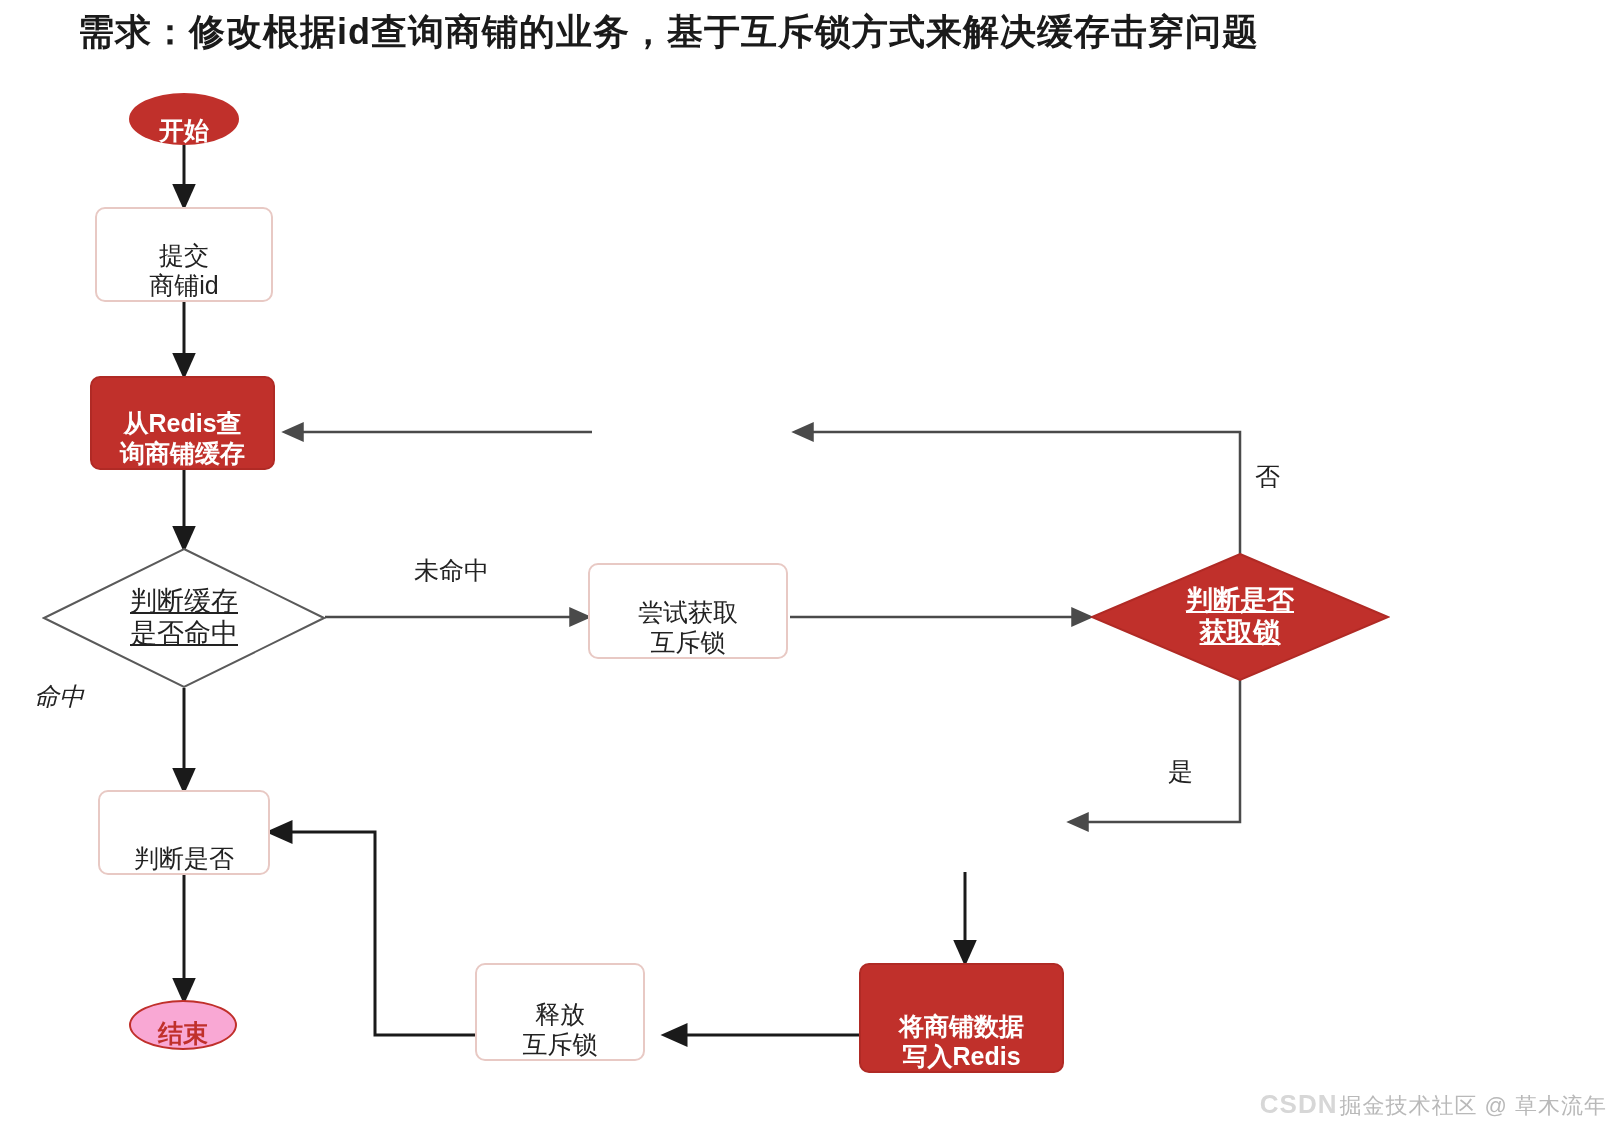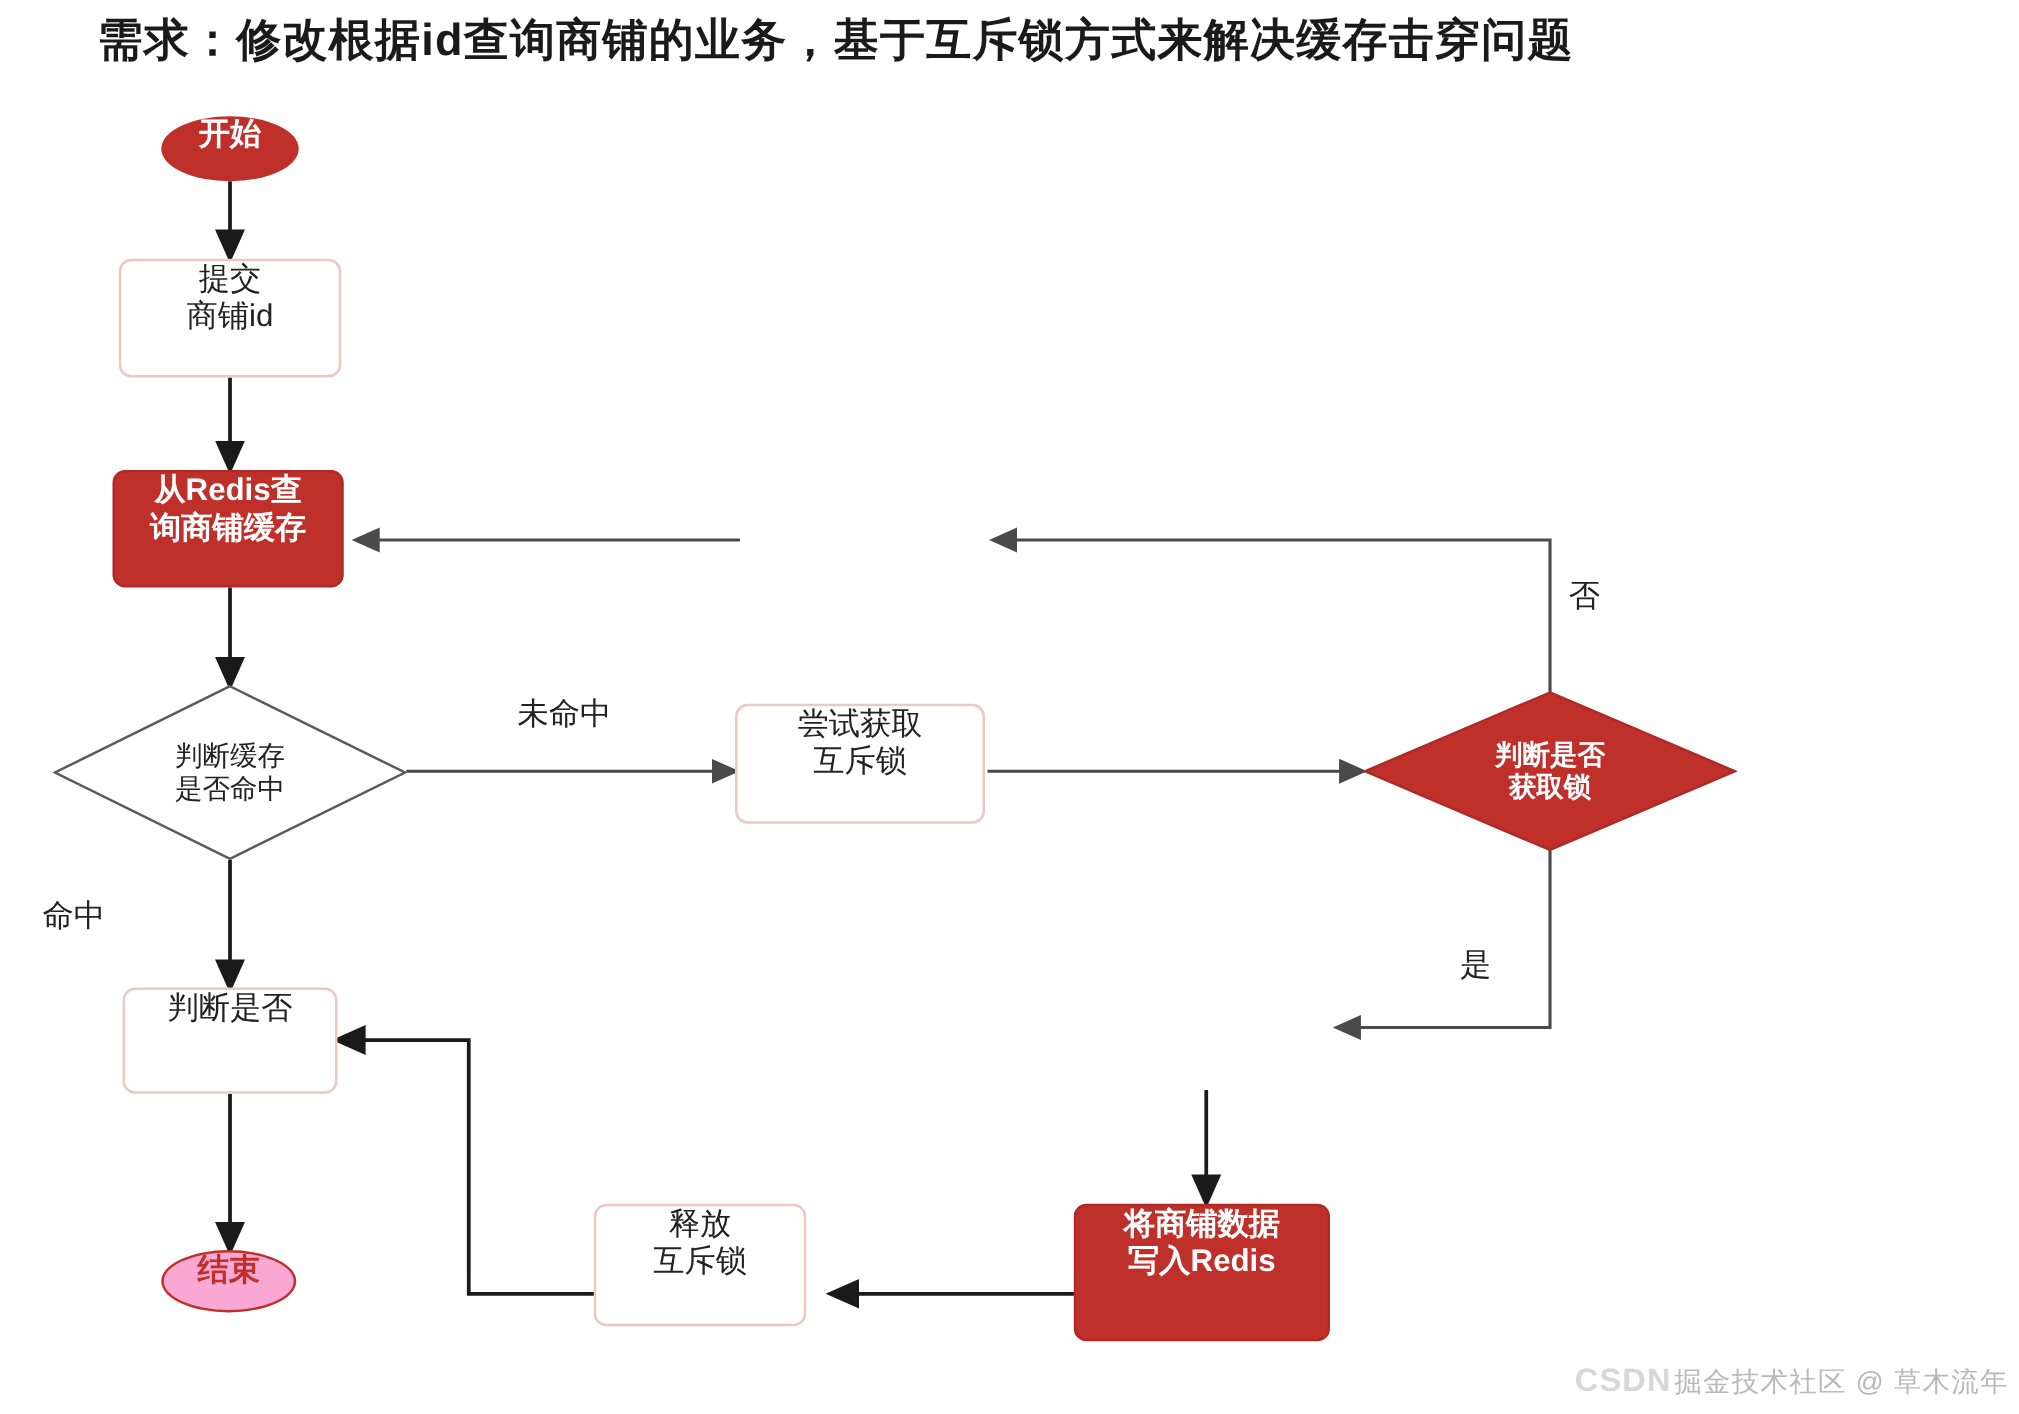"开始" .node { align-items: flex-start -> flex-end }
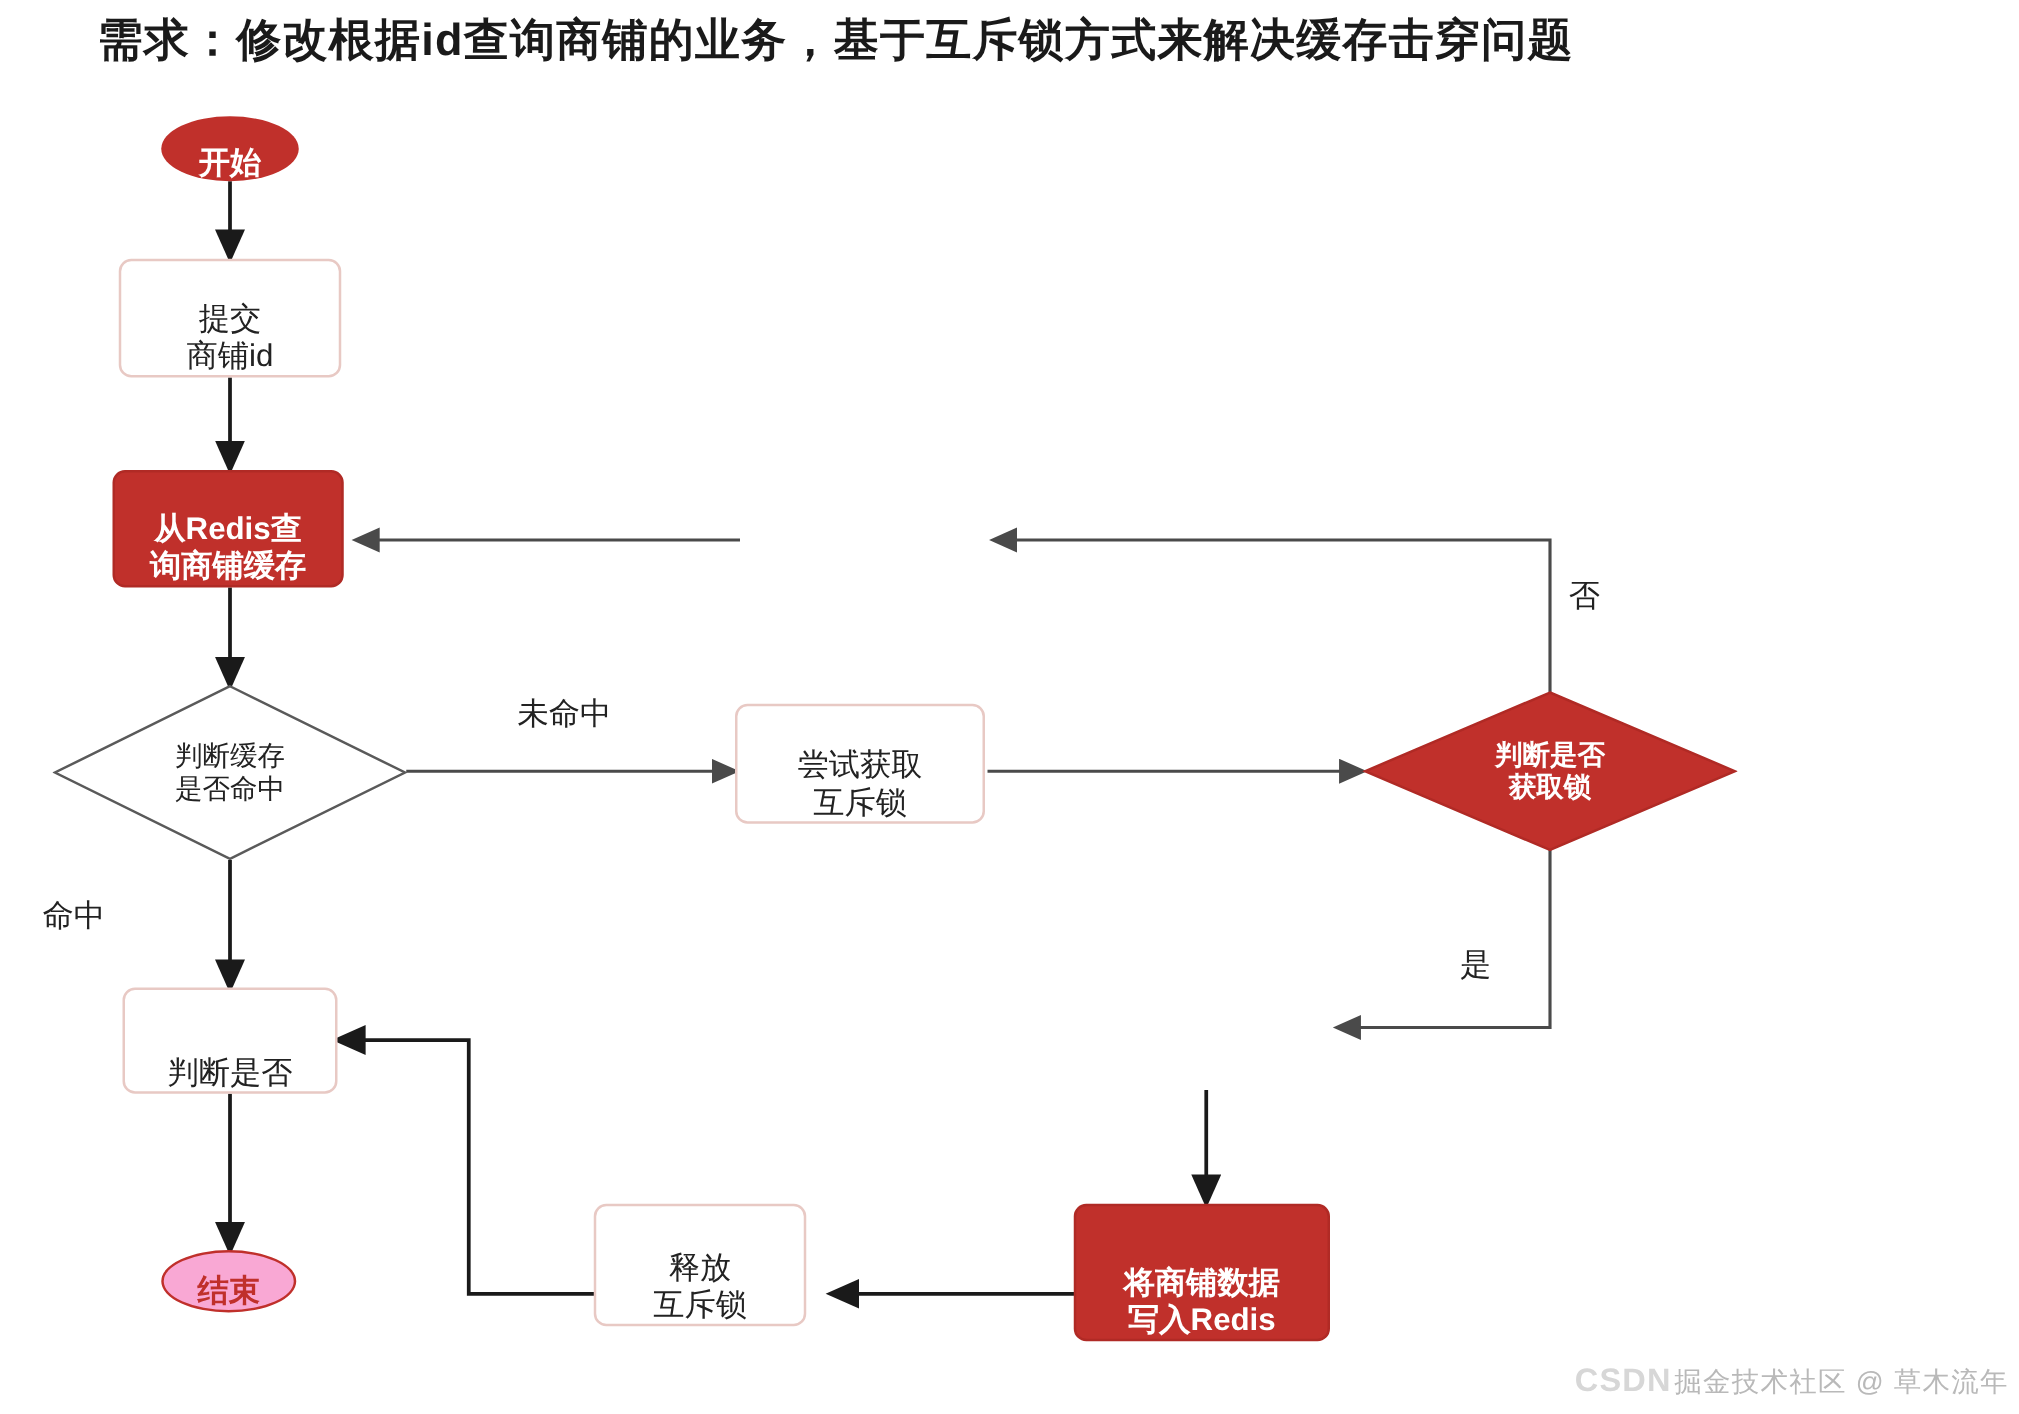"判断缓存" .diamond-wrap .dlabel { font-size: 22px -> 27px; text-decoration: none -> underline }
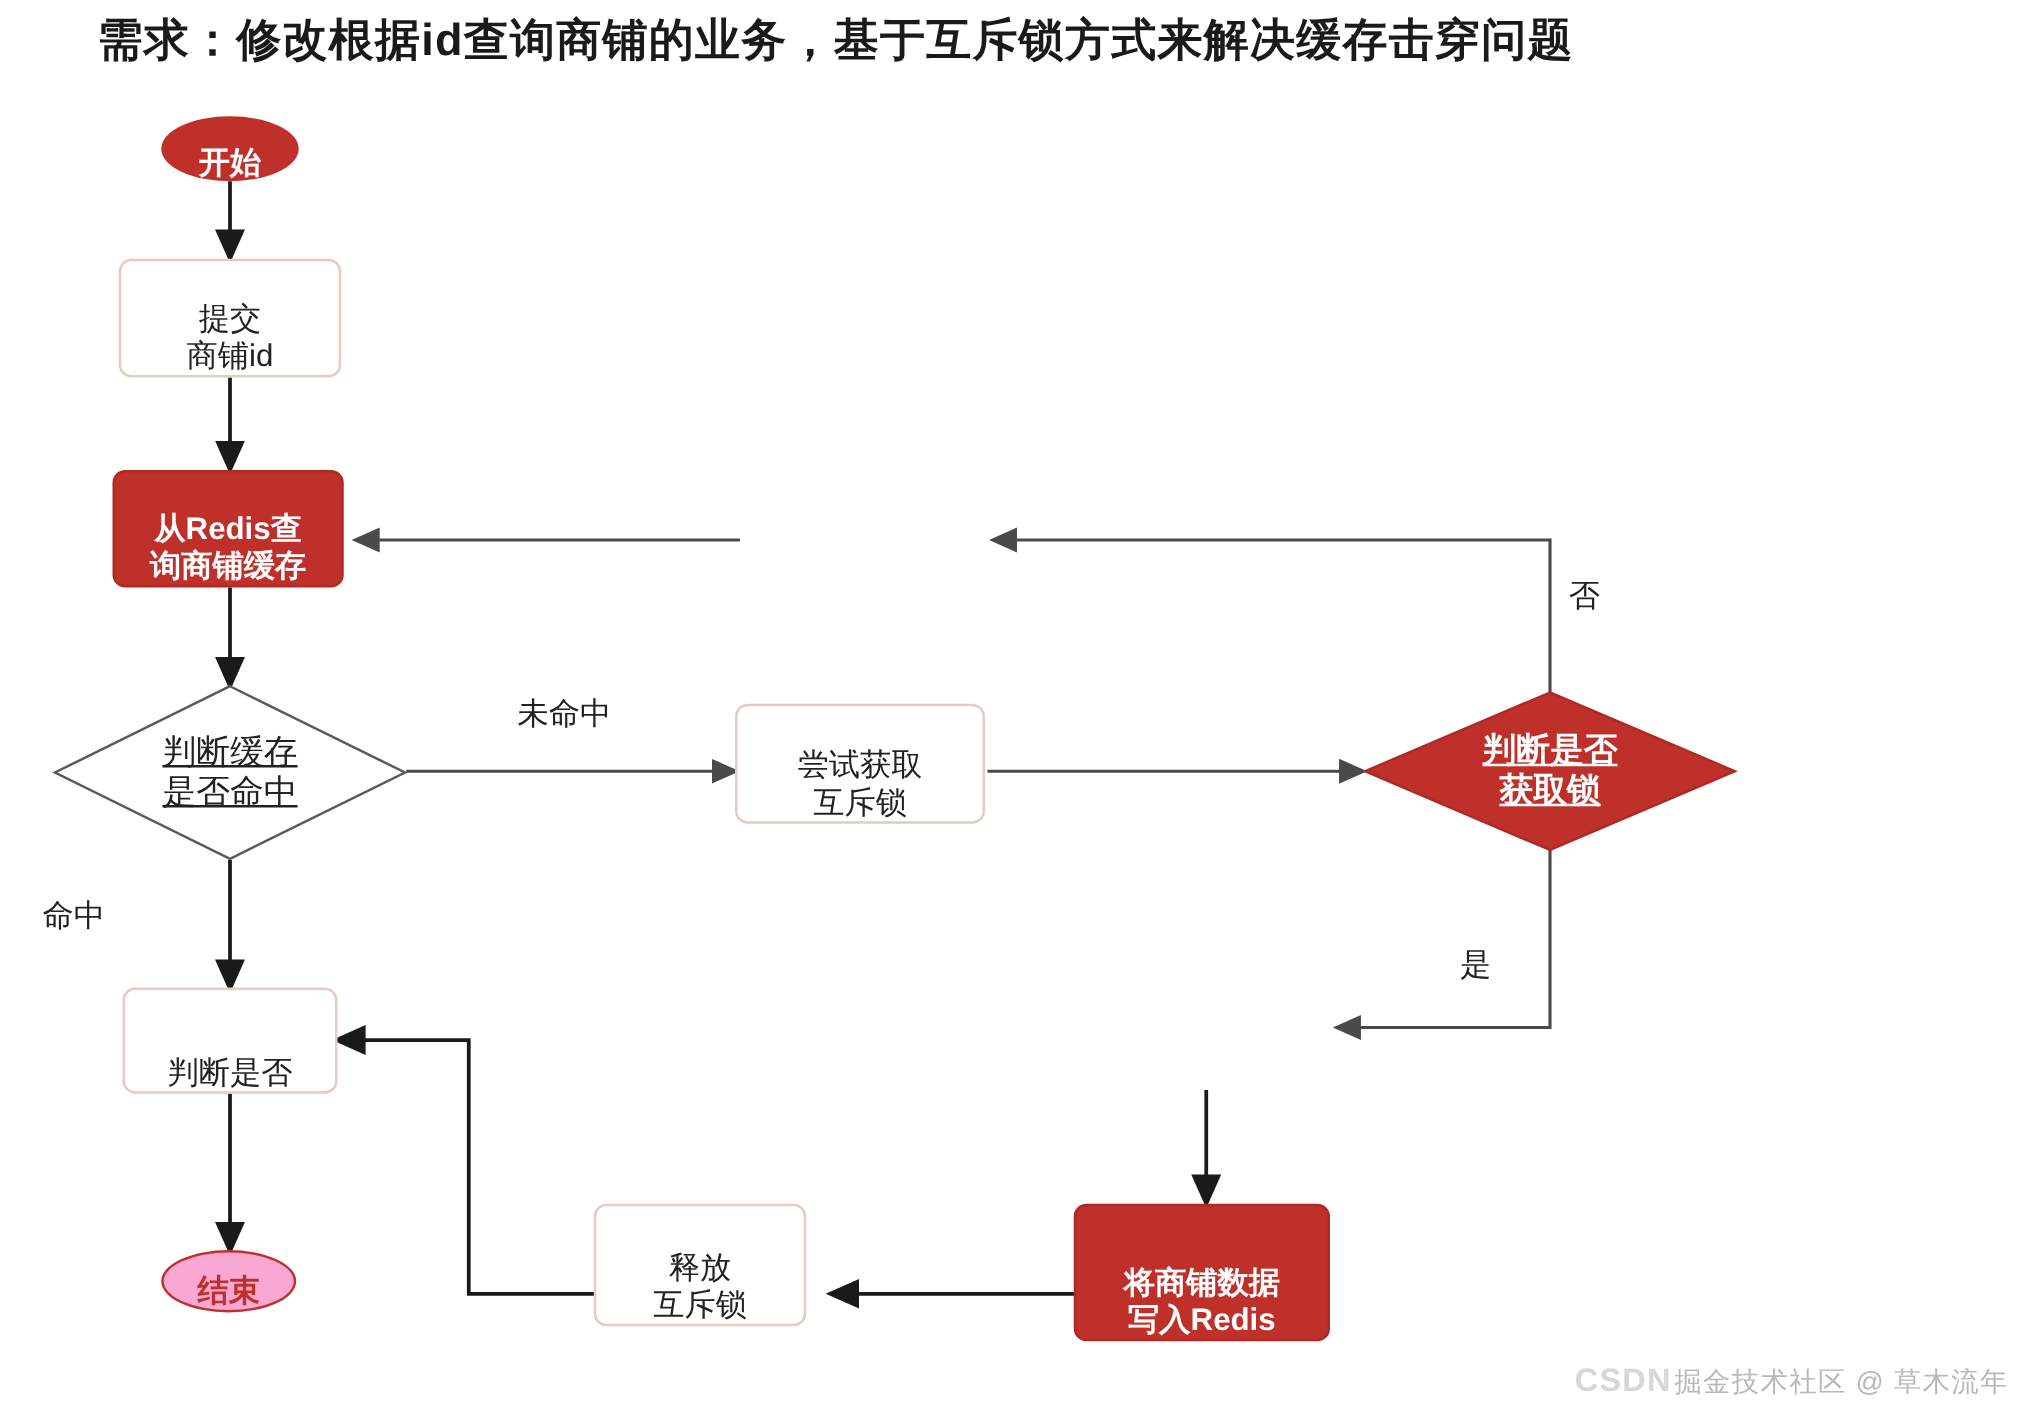"命中" div.edge-label { font-style: none -> italic; top: 716px -> 680px }
